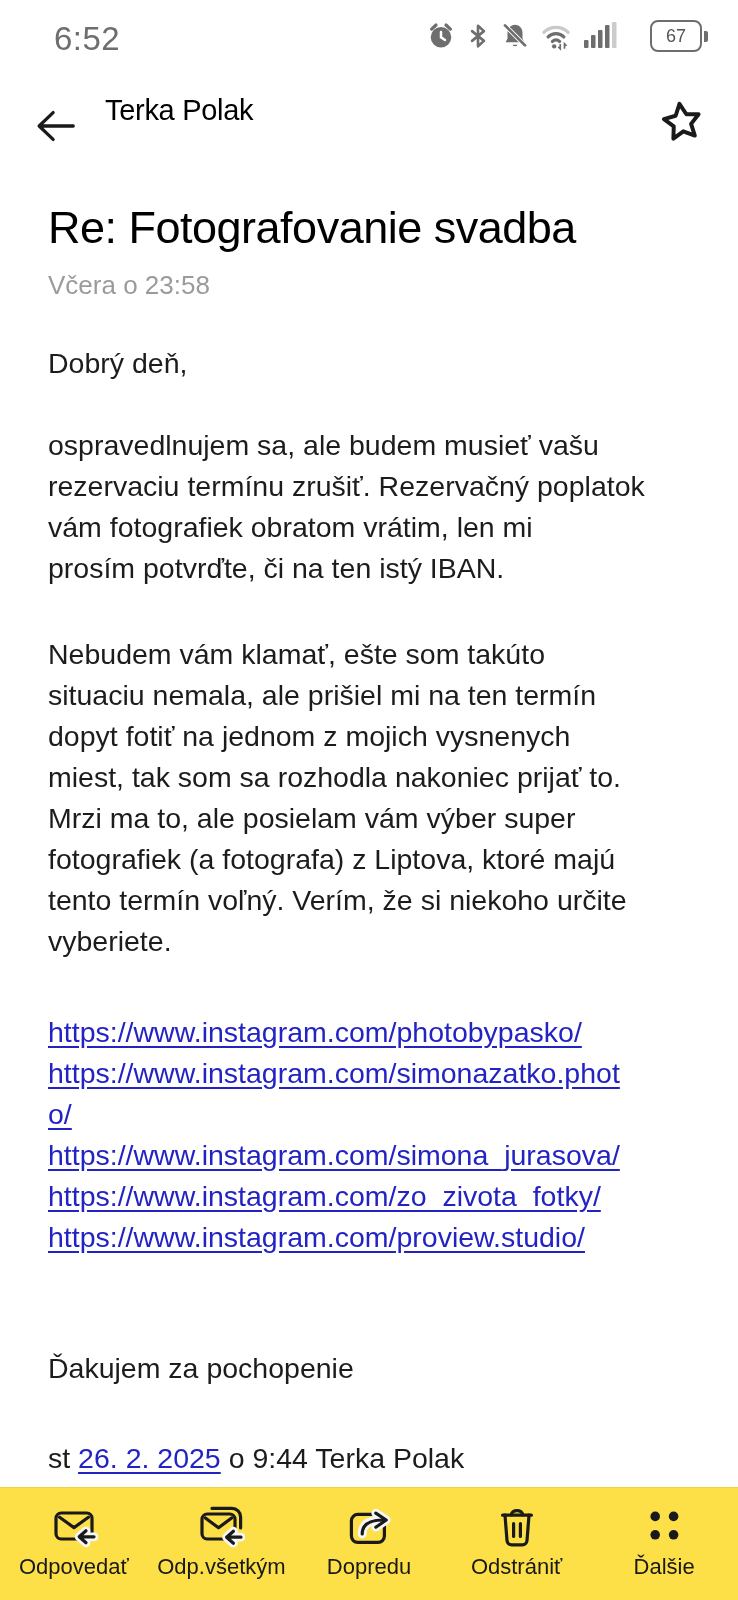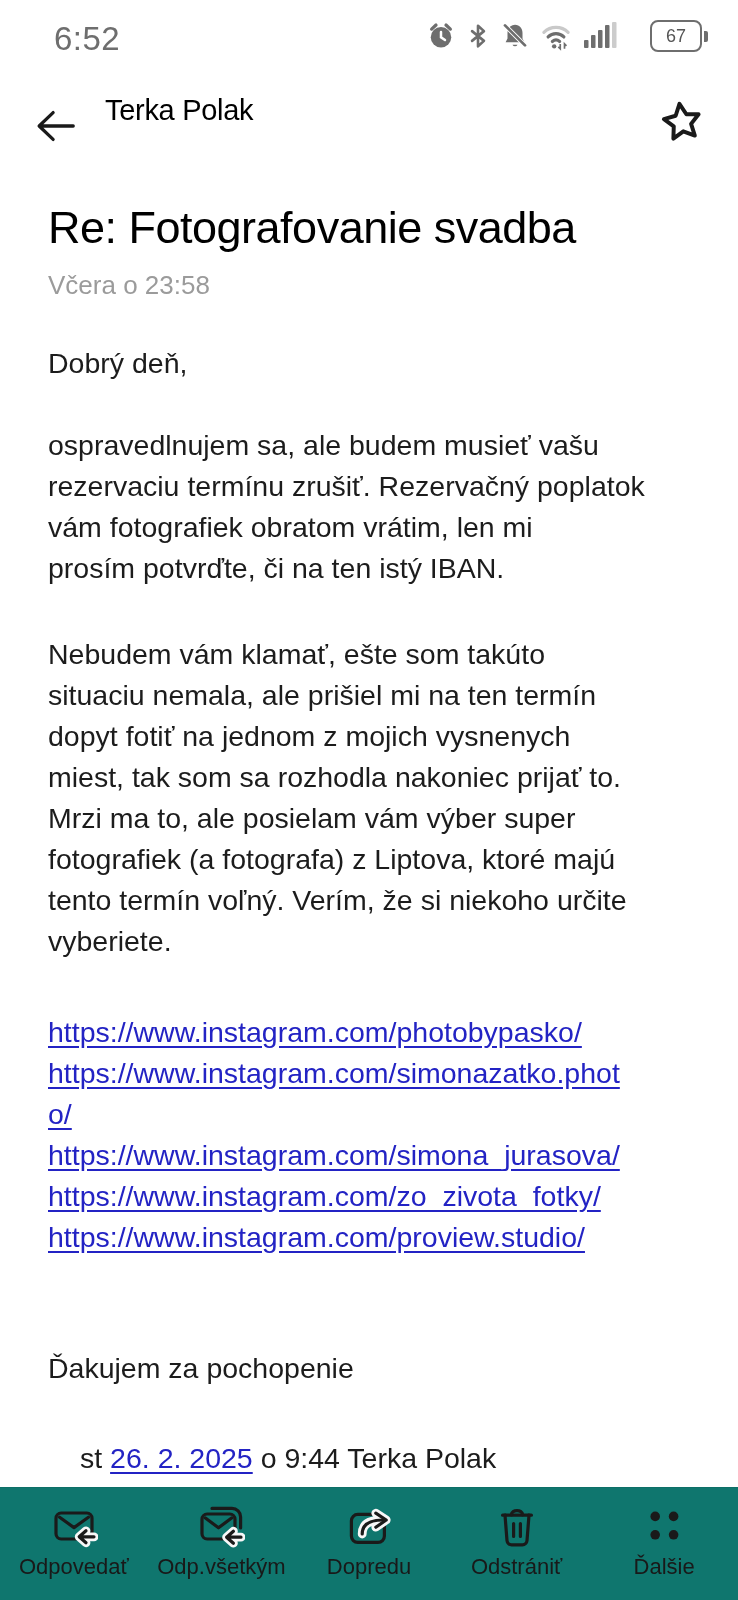"st 26. 2. 2025 o" .quote1 { margin-left: 32px -> none }
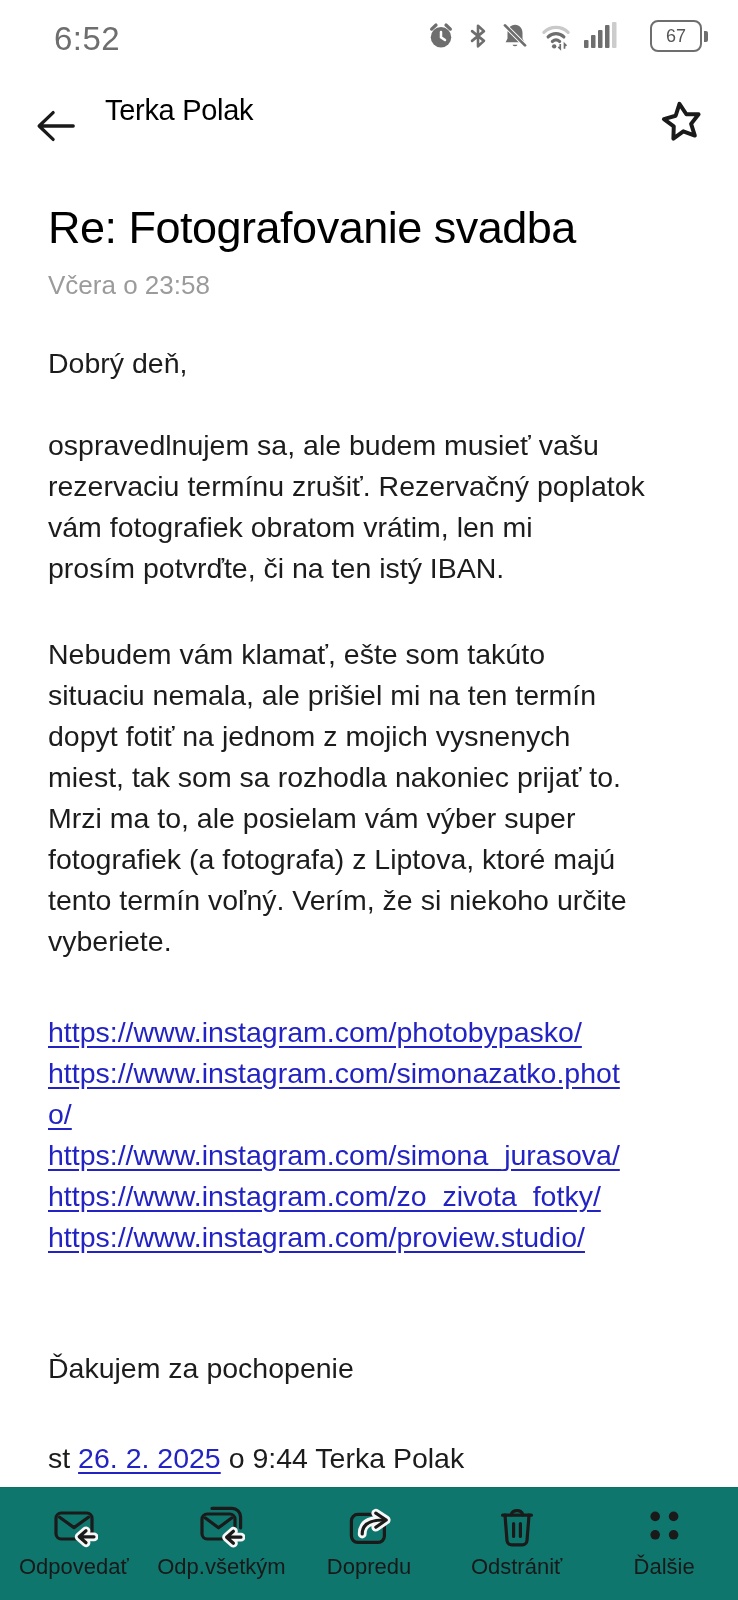"Odpovedať" .toolbar { background: #0f766e -> #fde047 }
